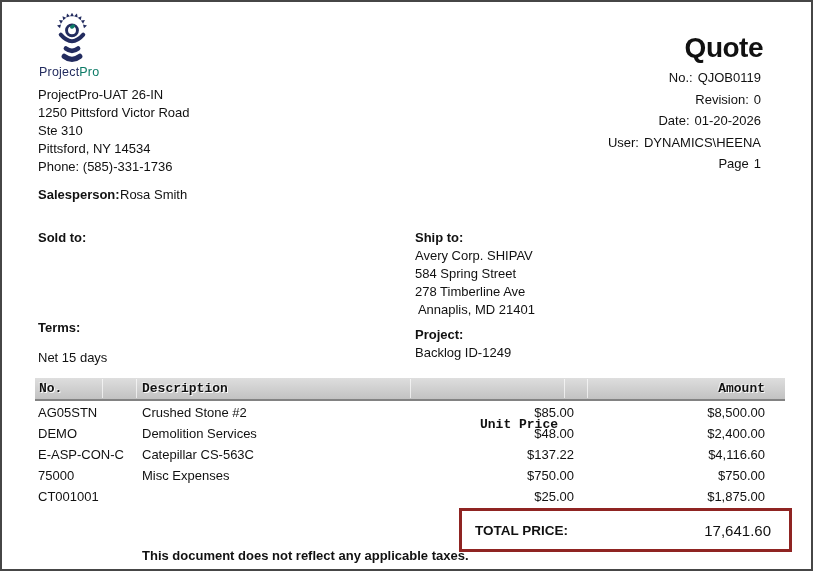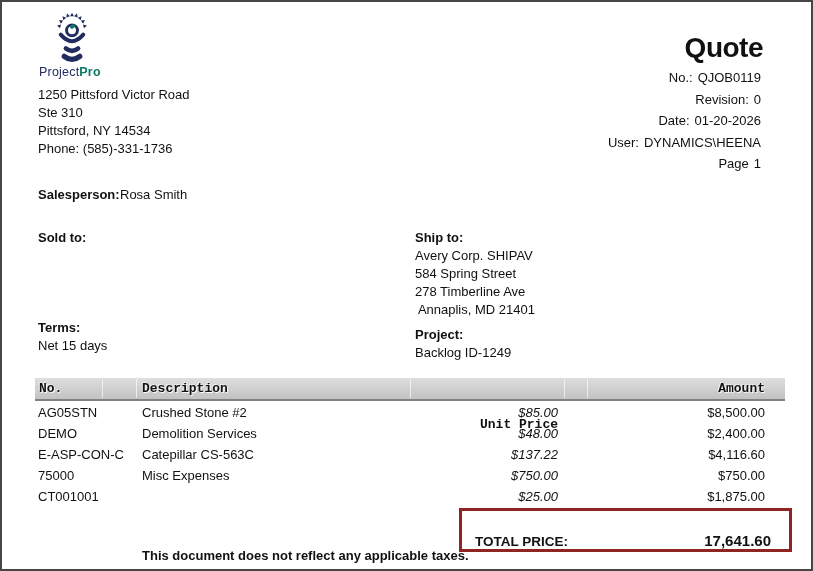"Pro" .logo-word .w2 { font-weight: bold -> normal }
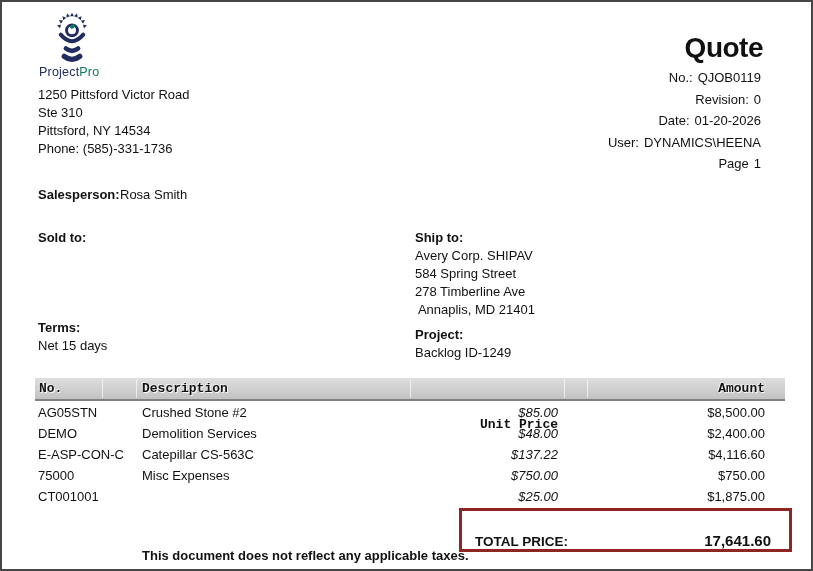"ProjectPro-UAT 26-IN" div { html: none -> <div>ProjectPro-UAT 26-IN</div> }
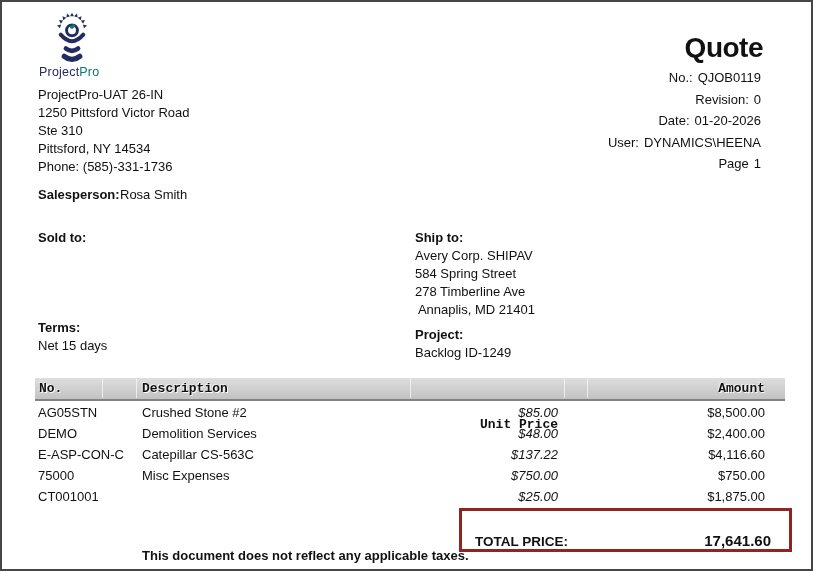"Terms:" .terms { gap: none -> 12px }
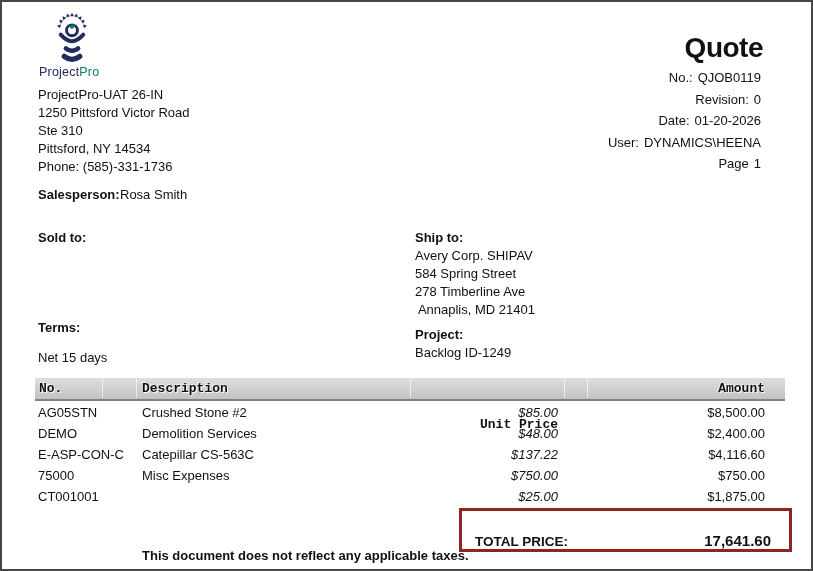"$85.00" .c-unit { font-style: italic -> none; right: 257px -> 241px }
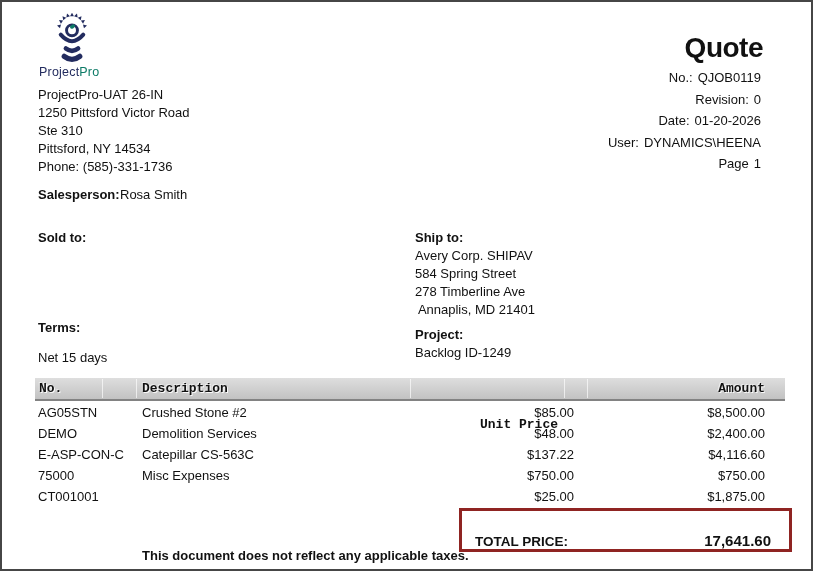"TOTAL PRICE:" .total-box { align-items: flex-end -> center }
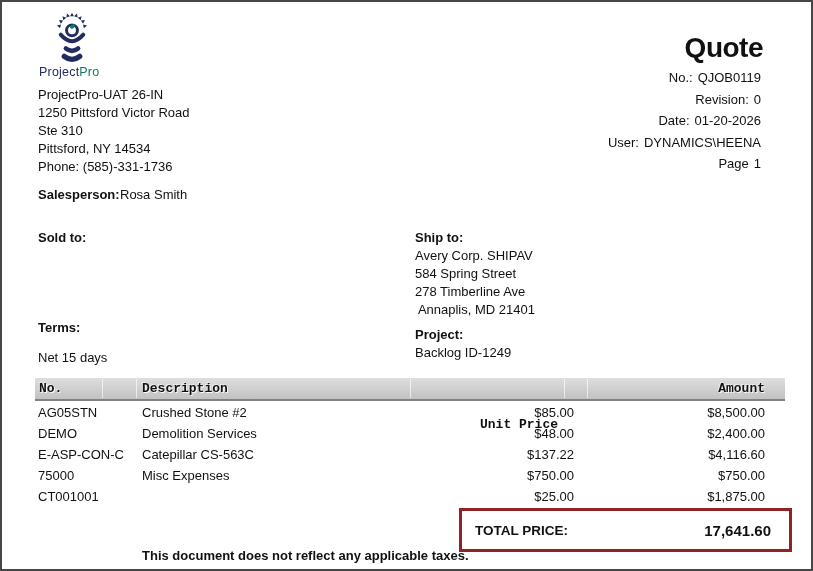"17,641.60" .total-box .val { font-weight: bold -> normal }
